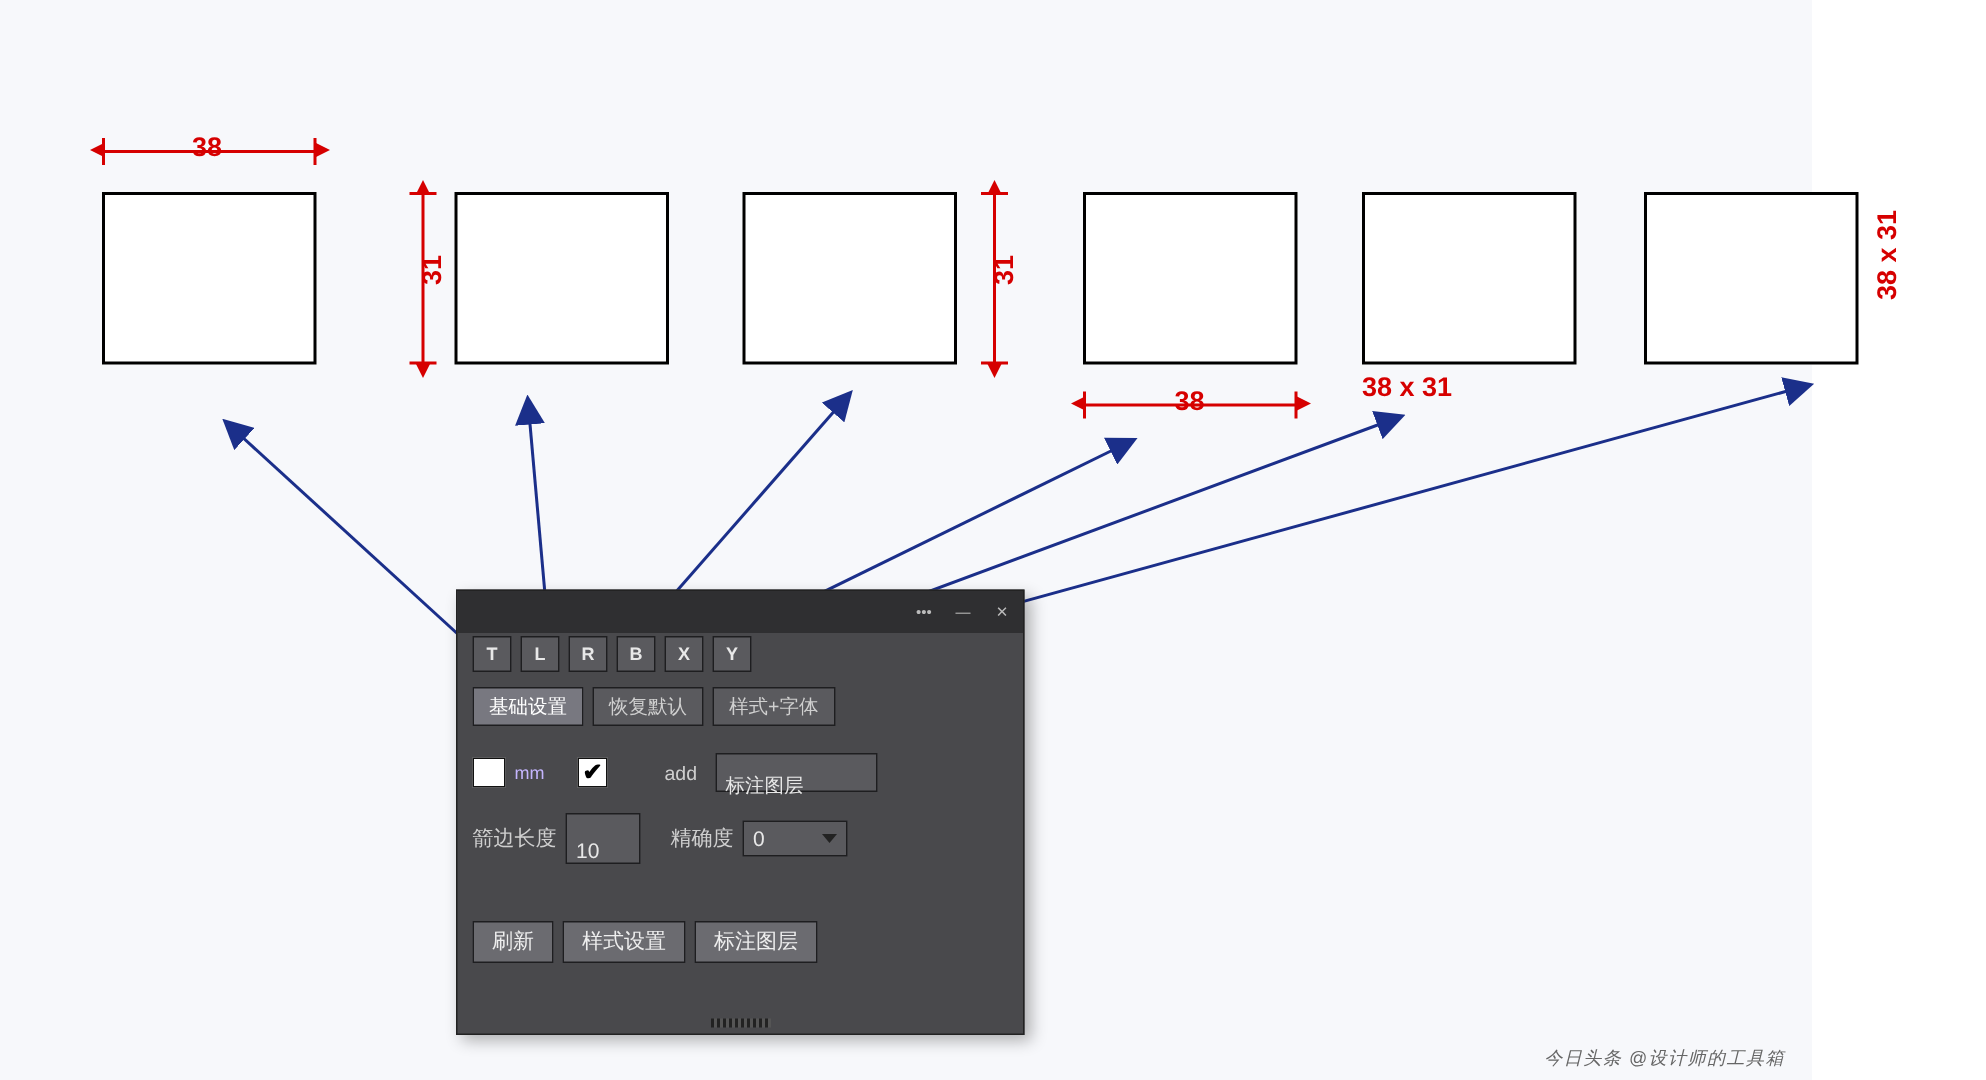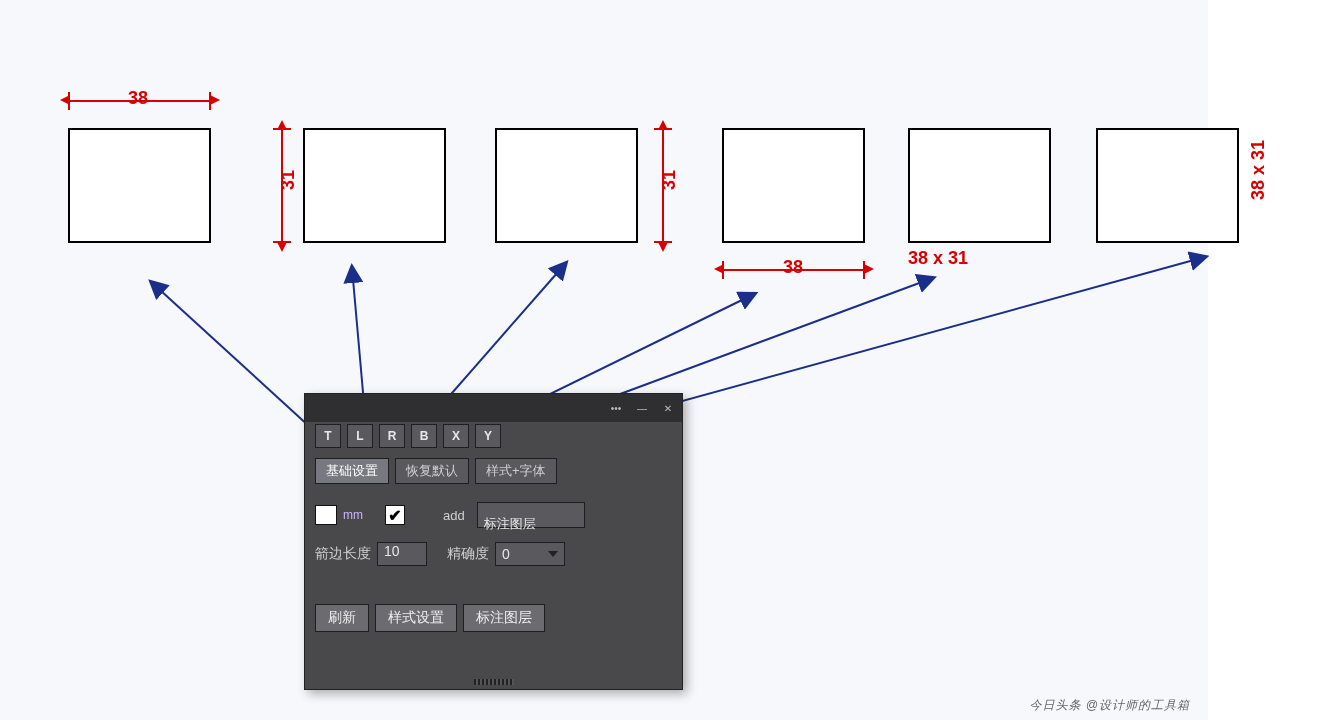"10" .numfield { padding: 0 6px -> 16px 6px }
